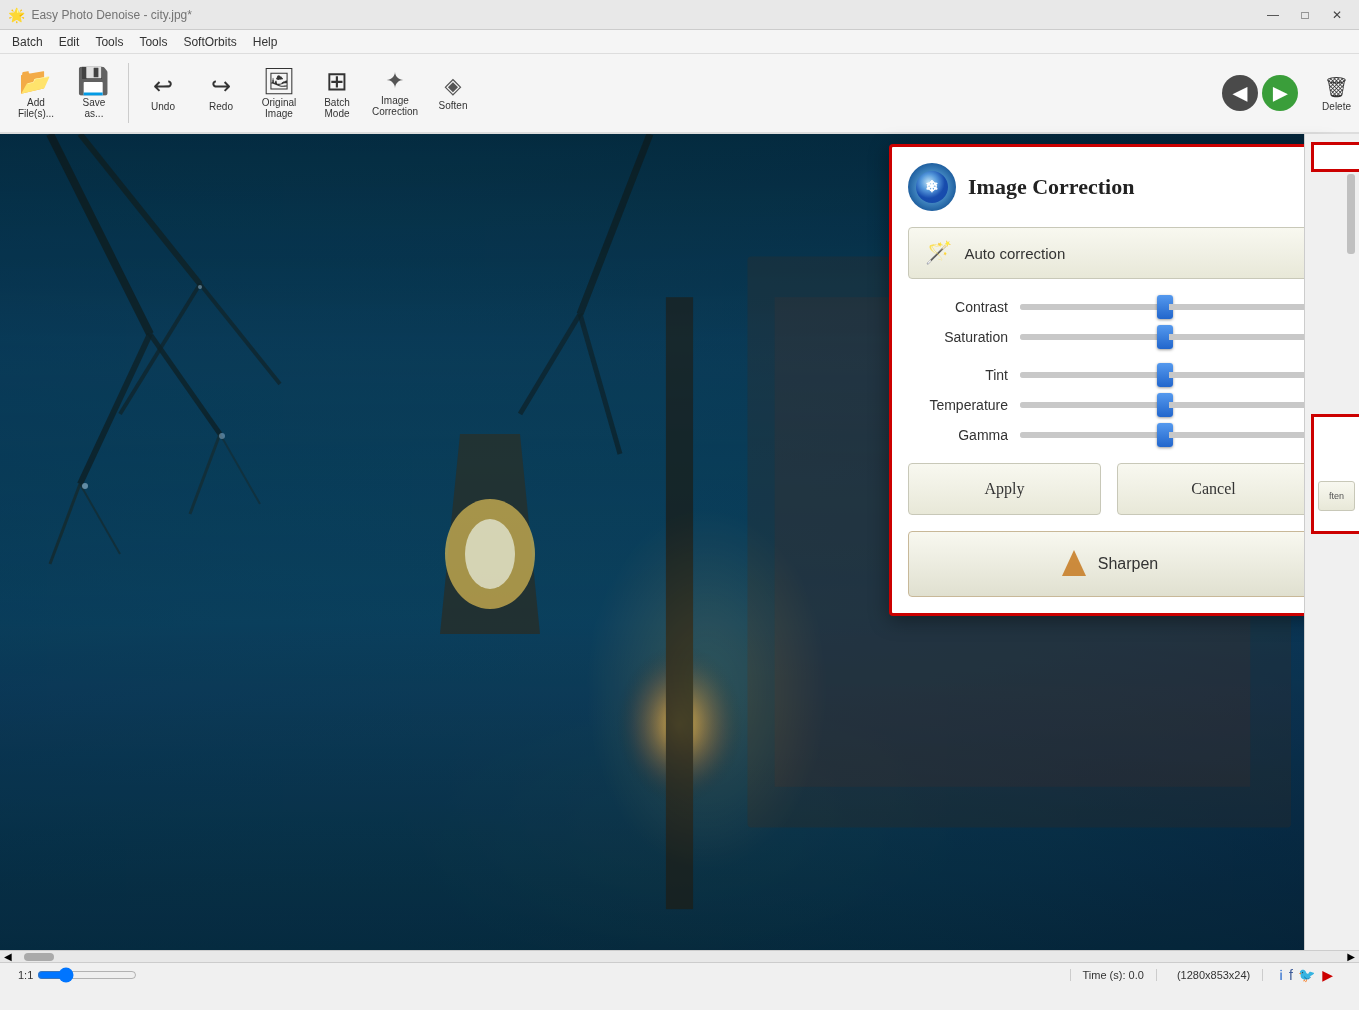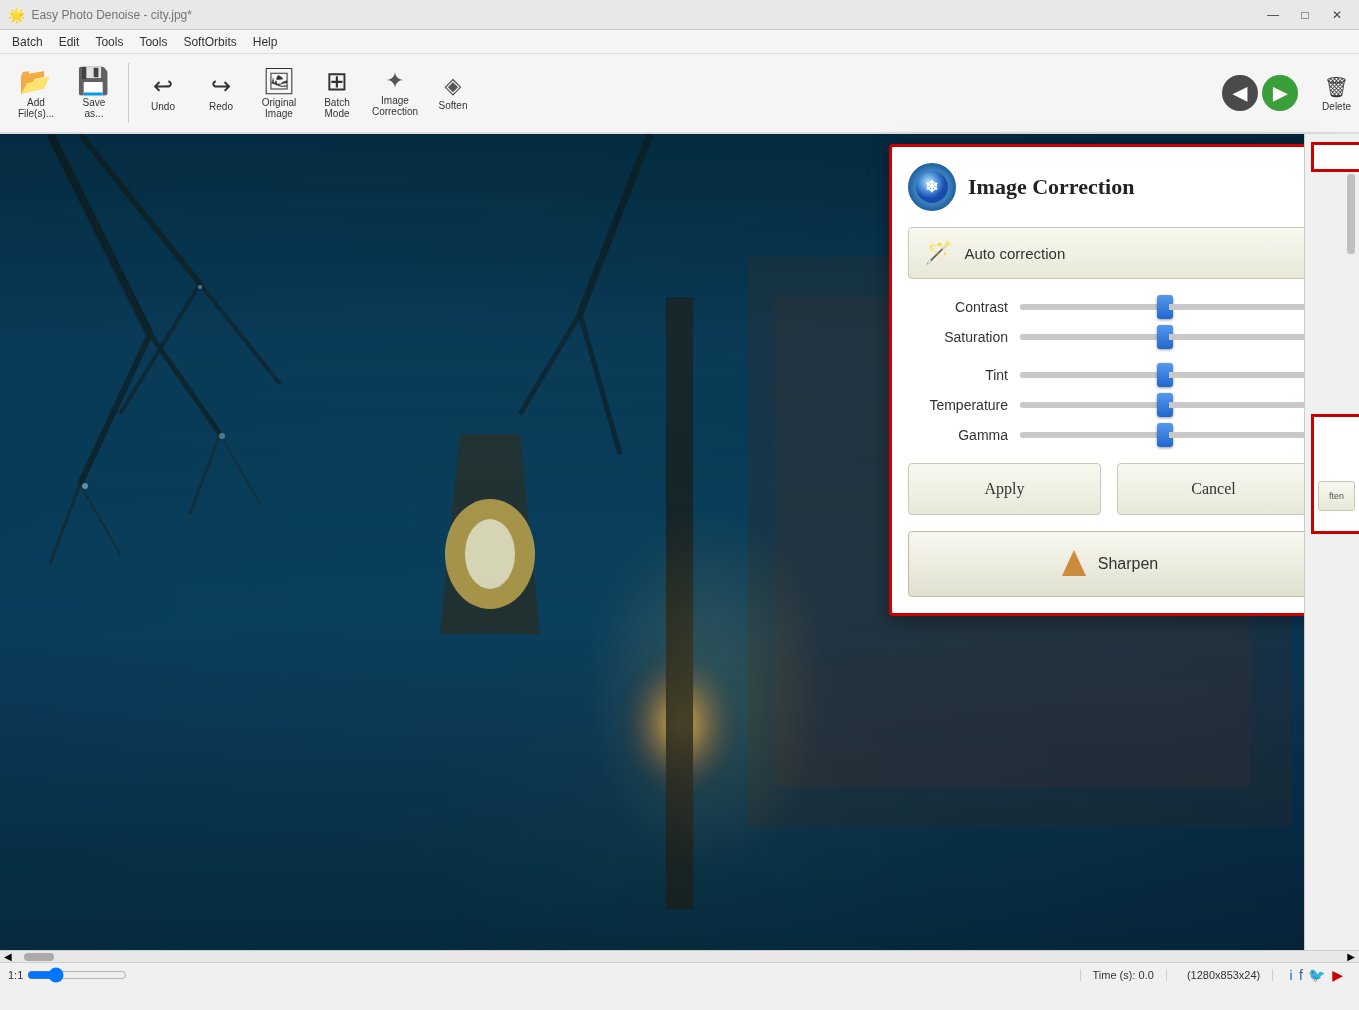"1:1" .status-bar { padding: 0 8px -> 0 18px }
